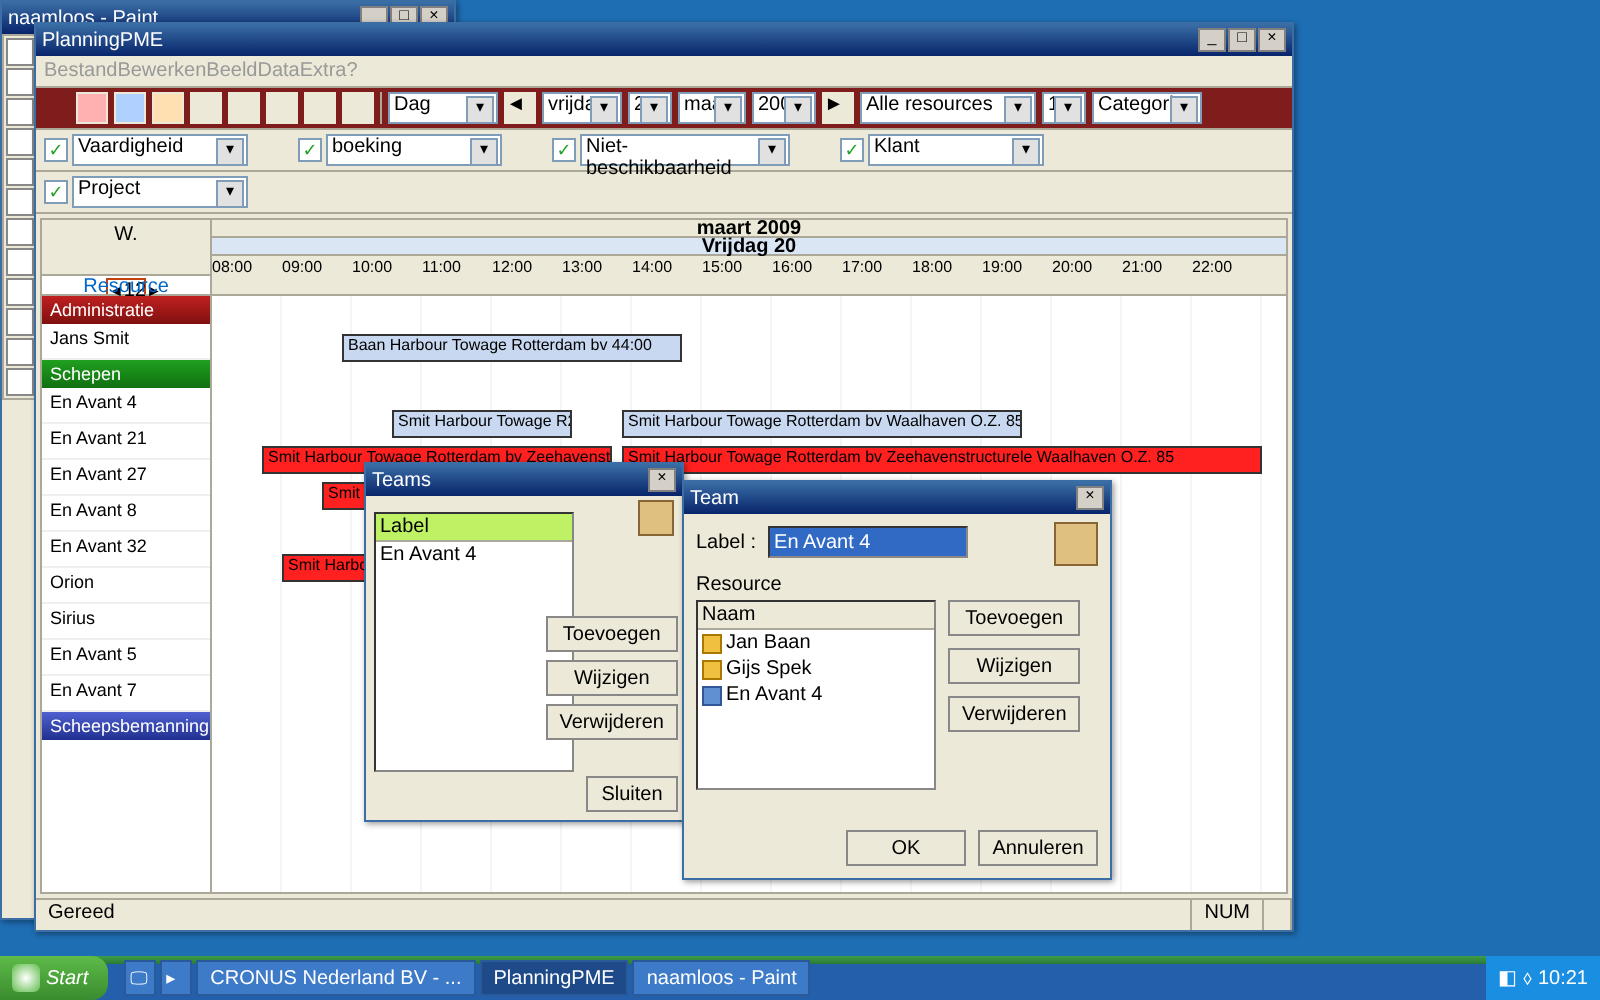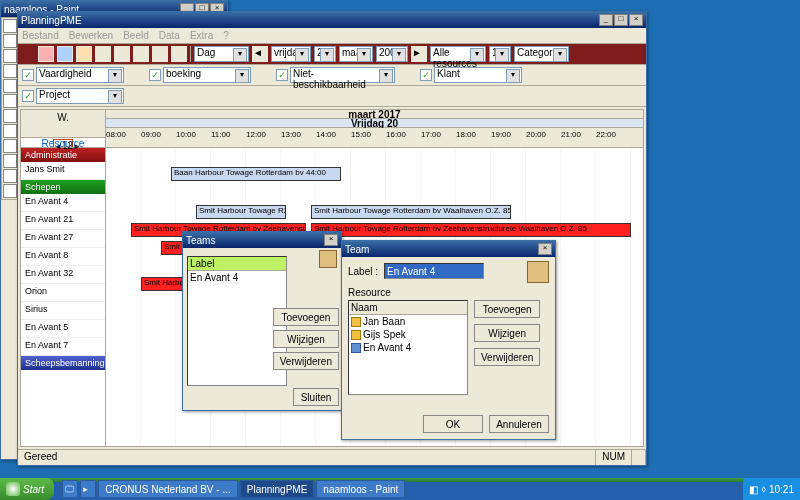"Bestand" .menubar { gap: 10px -> 0 }
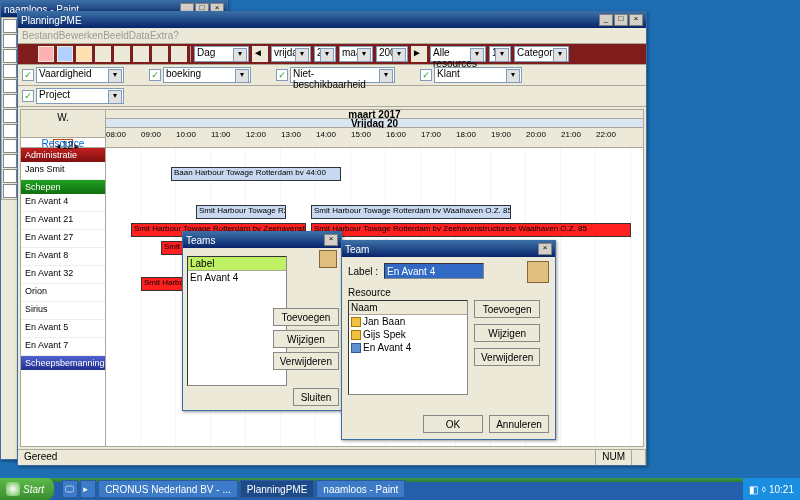"Alle resources" div.combo { width: 56px -> 88px }
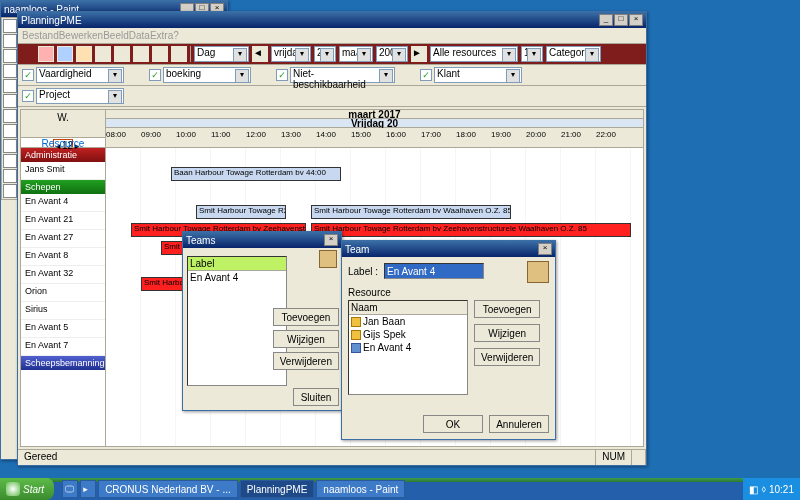"maart 2017" div.schedhdr { text: 2017 -> 2009 }
